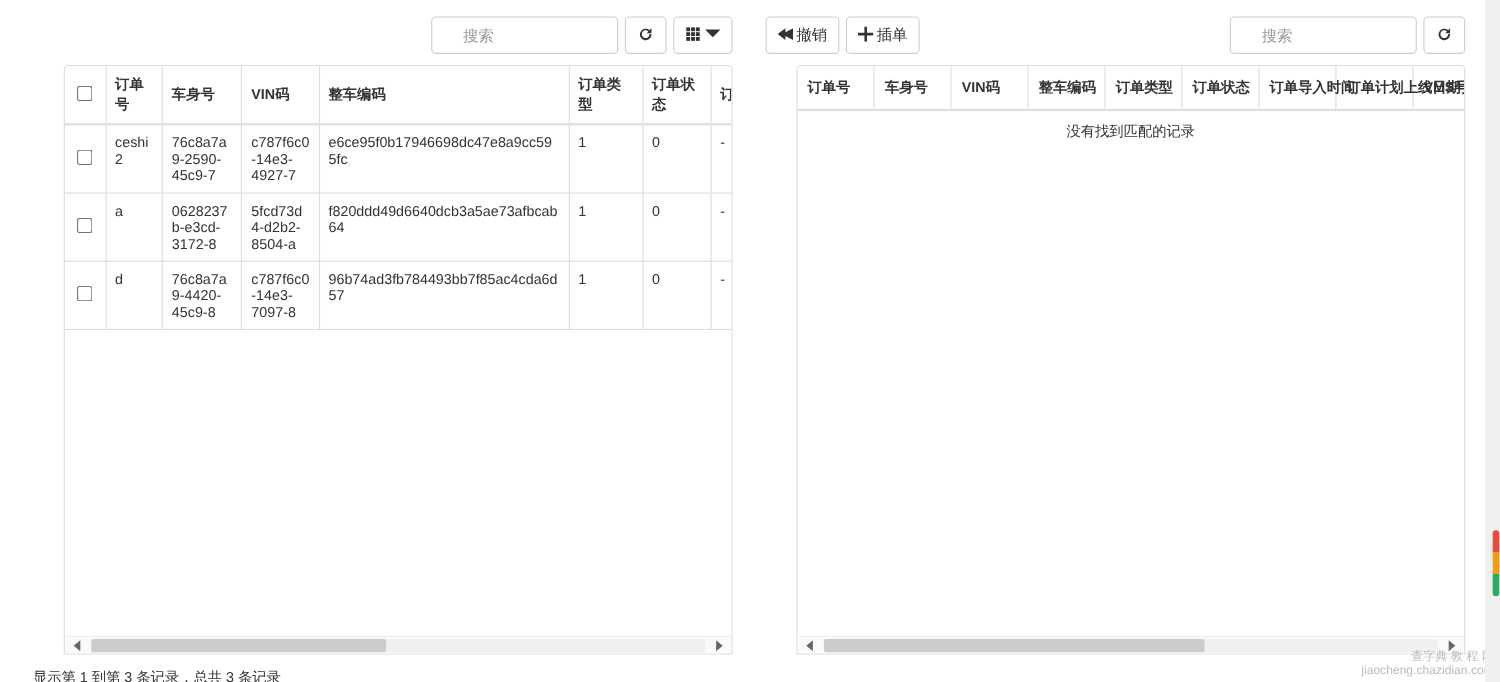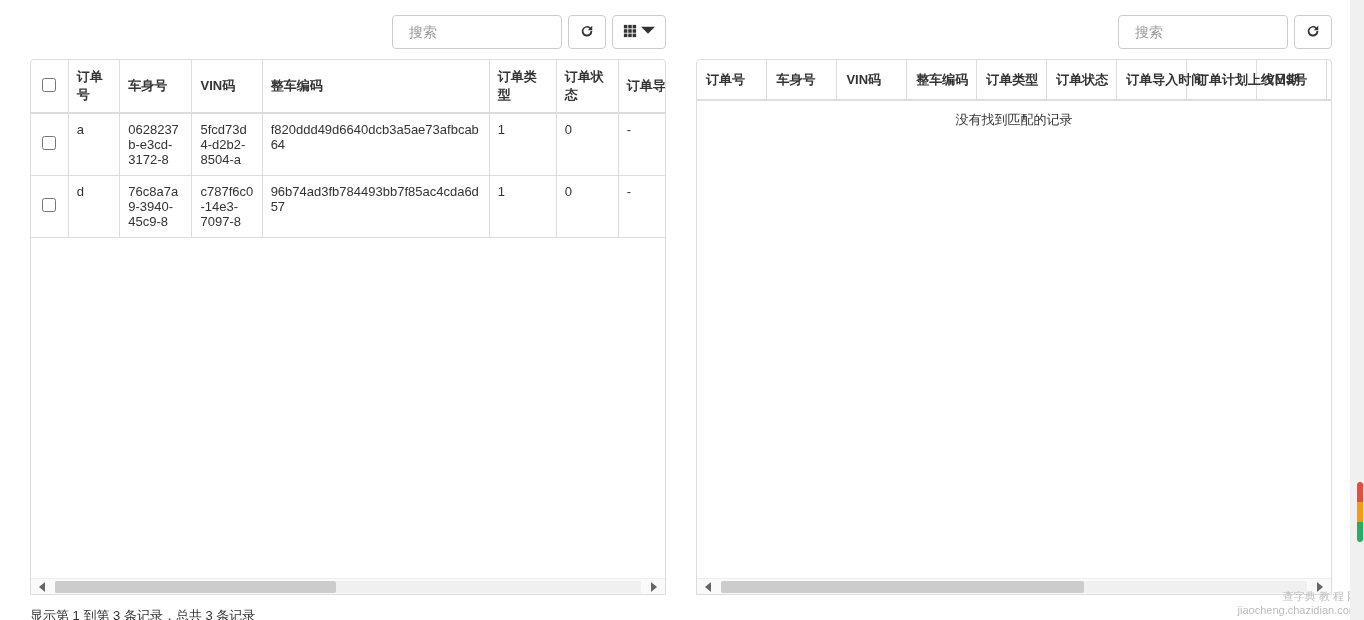"搜索" .search-input { padding: 6px 16px -> 6px 28px }
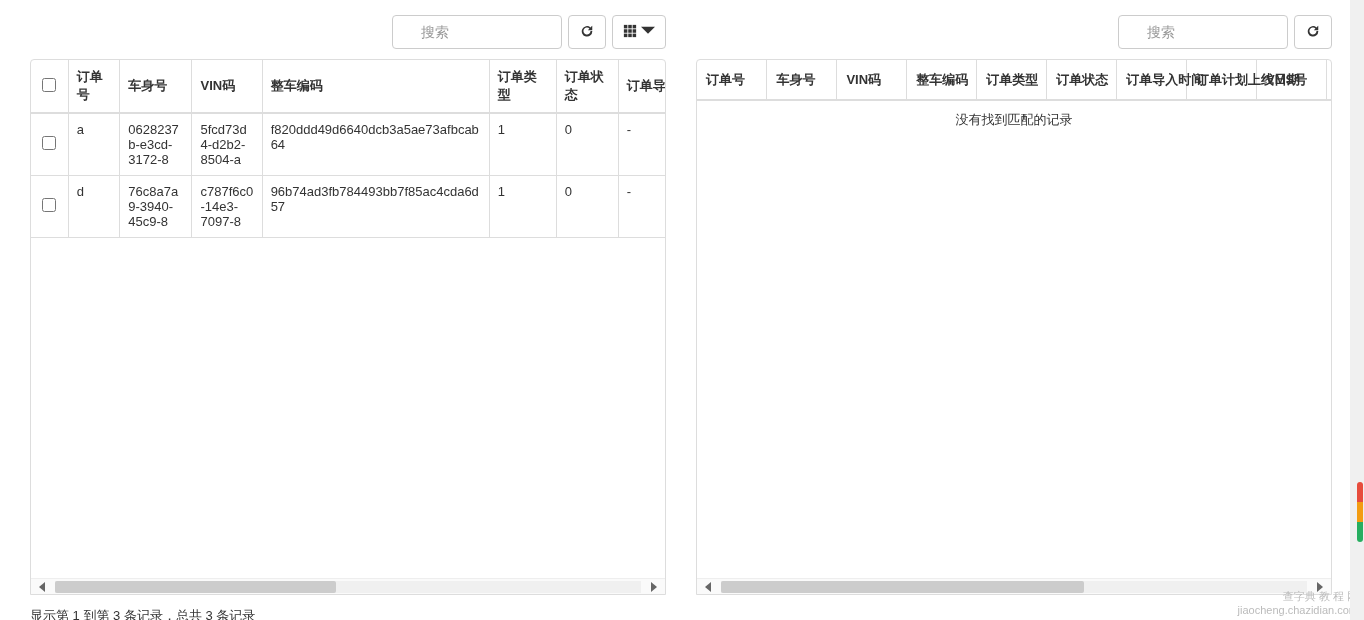"撤销" div.toolbar-left { html: none -> <div> <button> <span> <svg> <path></path> </svg> </span> <span>撤销</span> </button> <button> <span> <svg> <path></path> </svg> </span> <span>插单</span> </button> </div> }
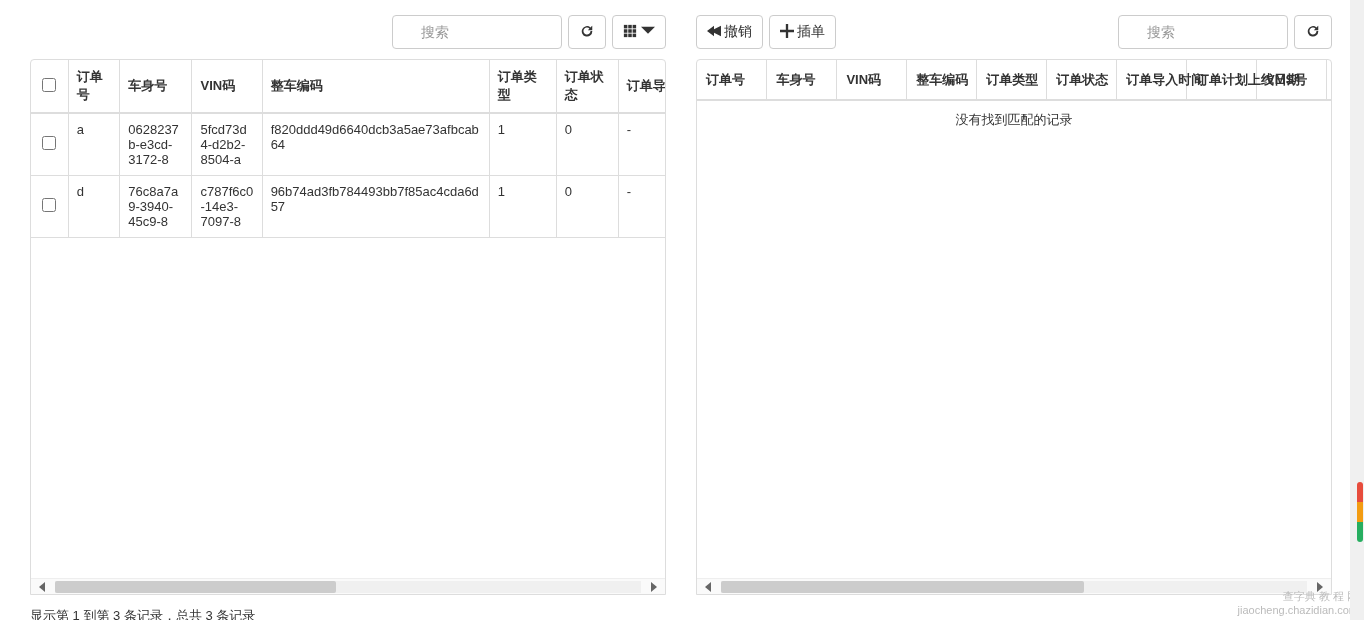"订单号" .table-container { margin-left: none -> 28px }
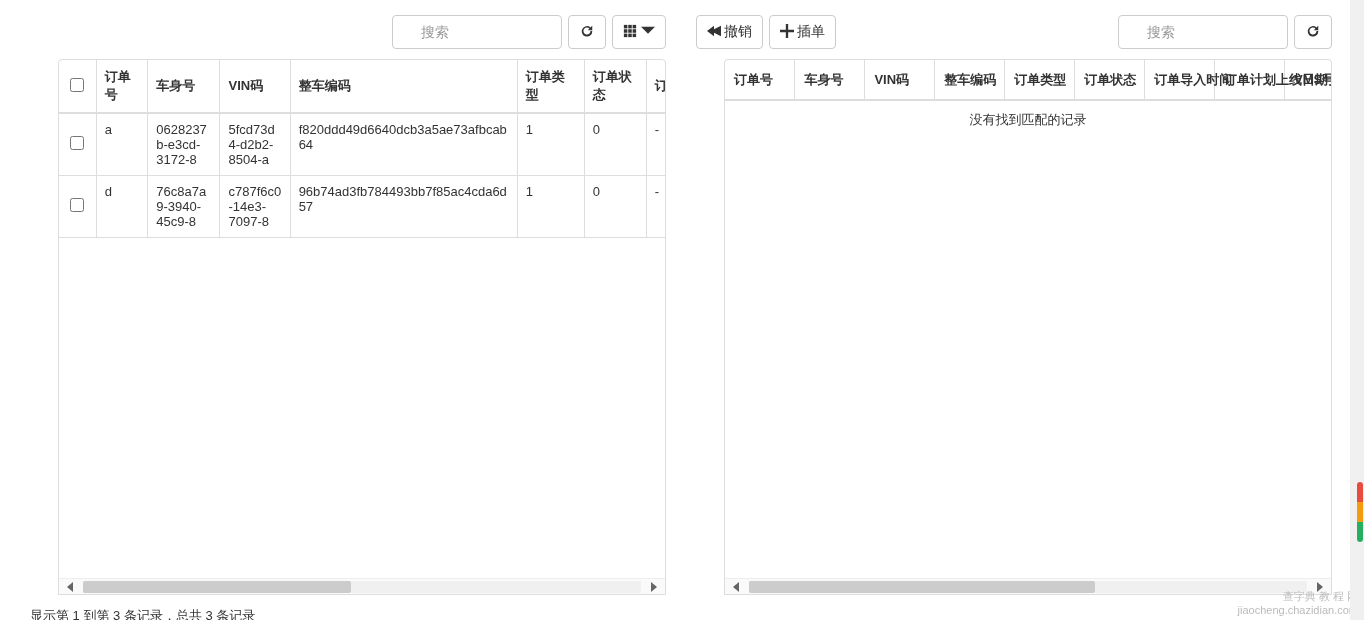"ceshi2" tr { html: none -> <tr> <td><input></td> <td>ceshi2</td> <td>76c8a7a9-2590-45c9-7</td> <td>c787f6c0-14e3-4927-7</td> <td>e6ce95f0b17946698dc47e8a9cc595fc</td> <td>1</td> <td>0</td> <td>-</td> </tr> }
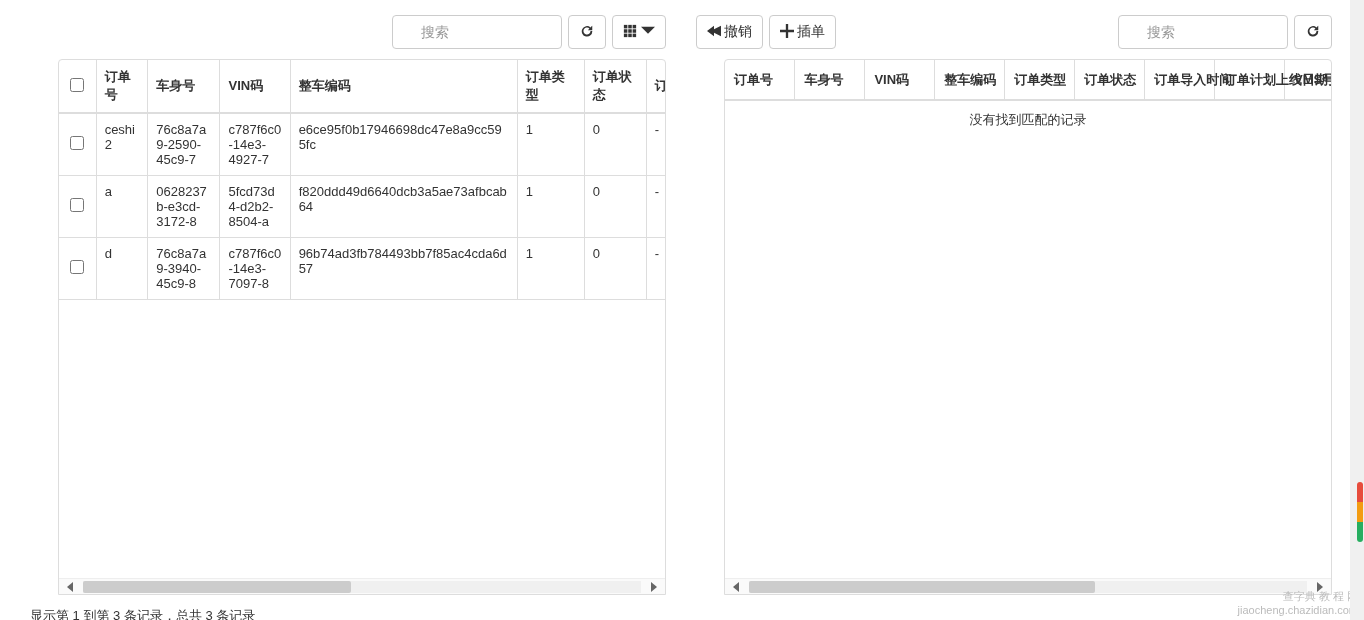"76c8a7a9-3940-45c9-8" td.c2 { text: 76c8a7a9-3940-45c9-8 -> 76c8a7a9-4420-45c9-8 }
